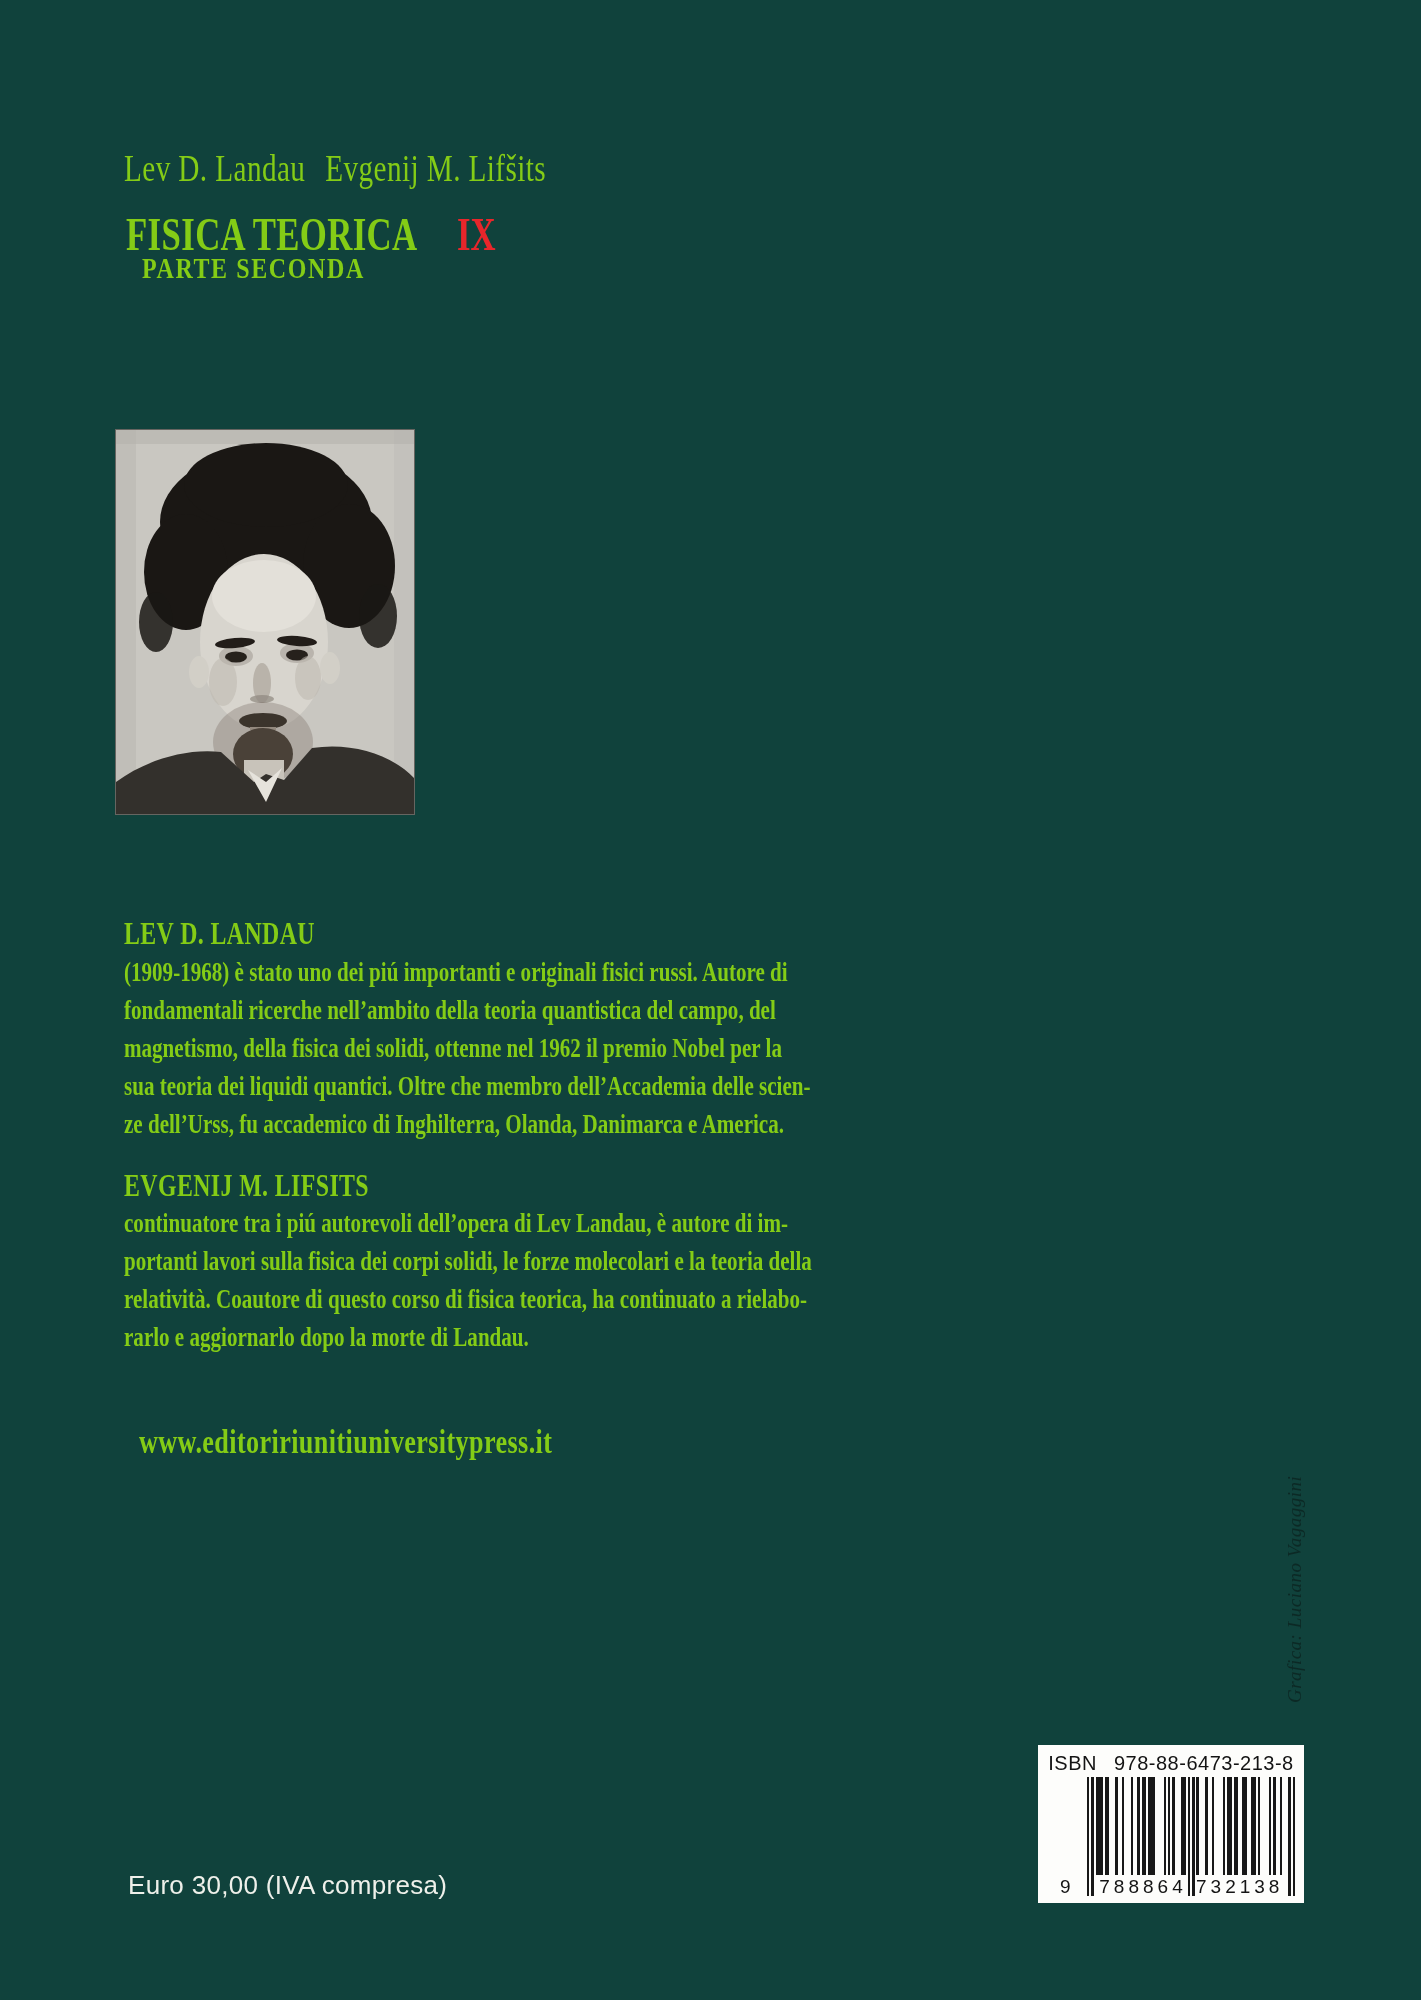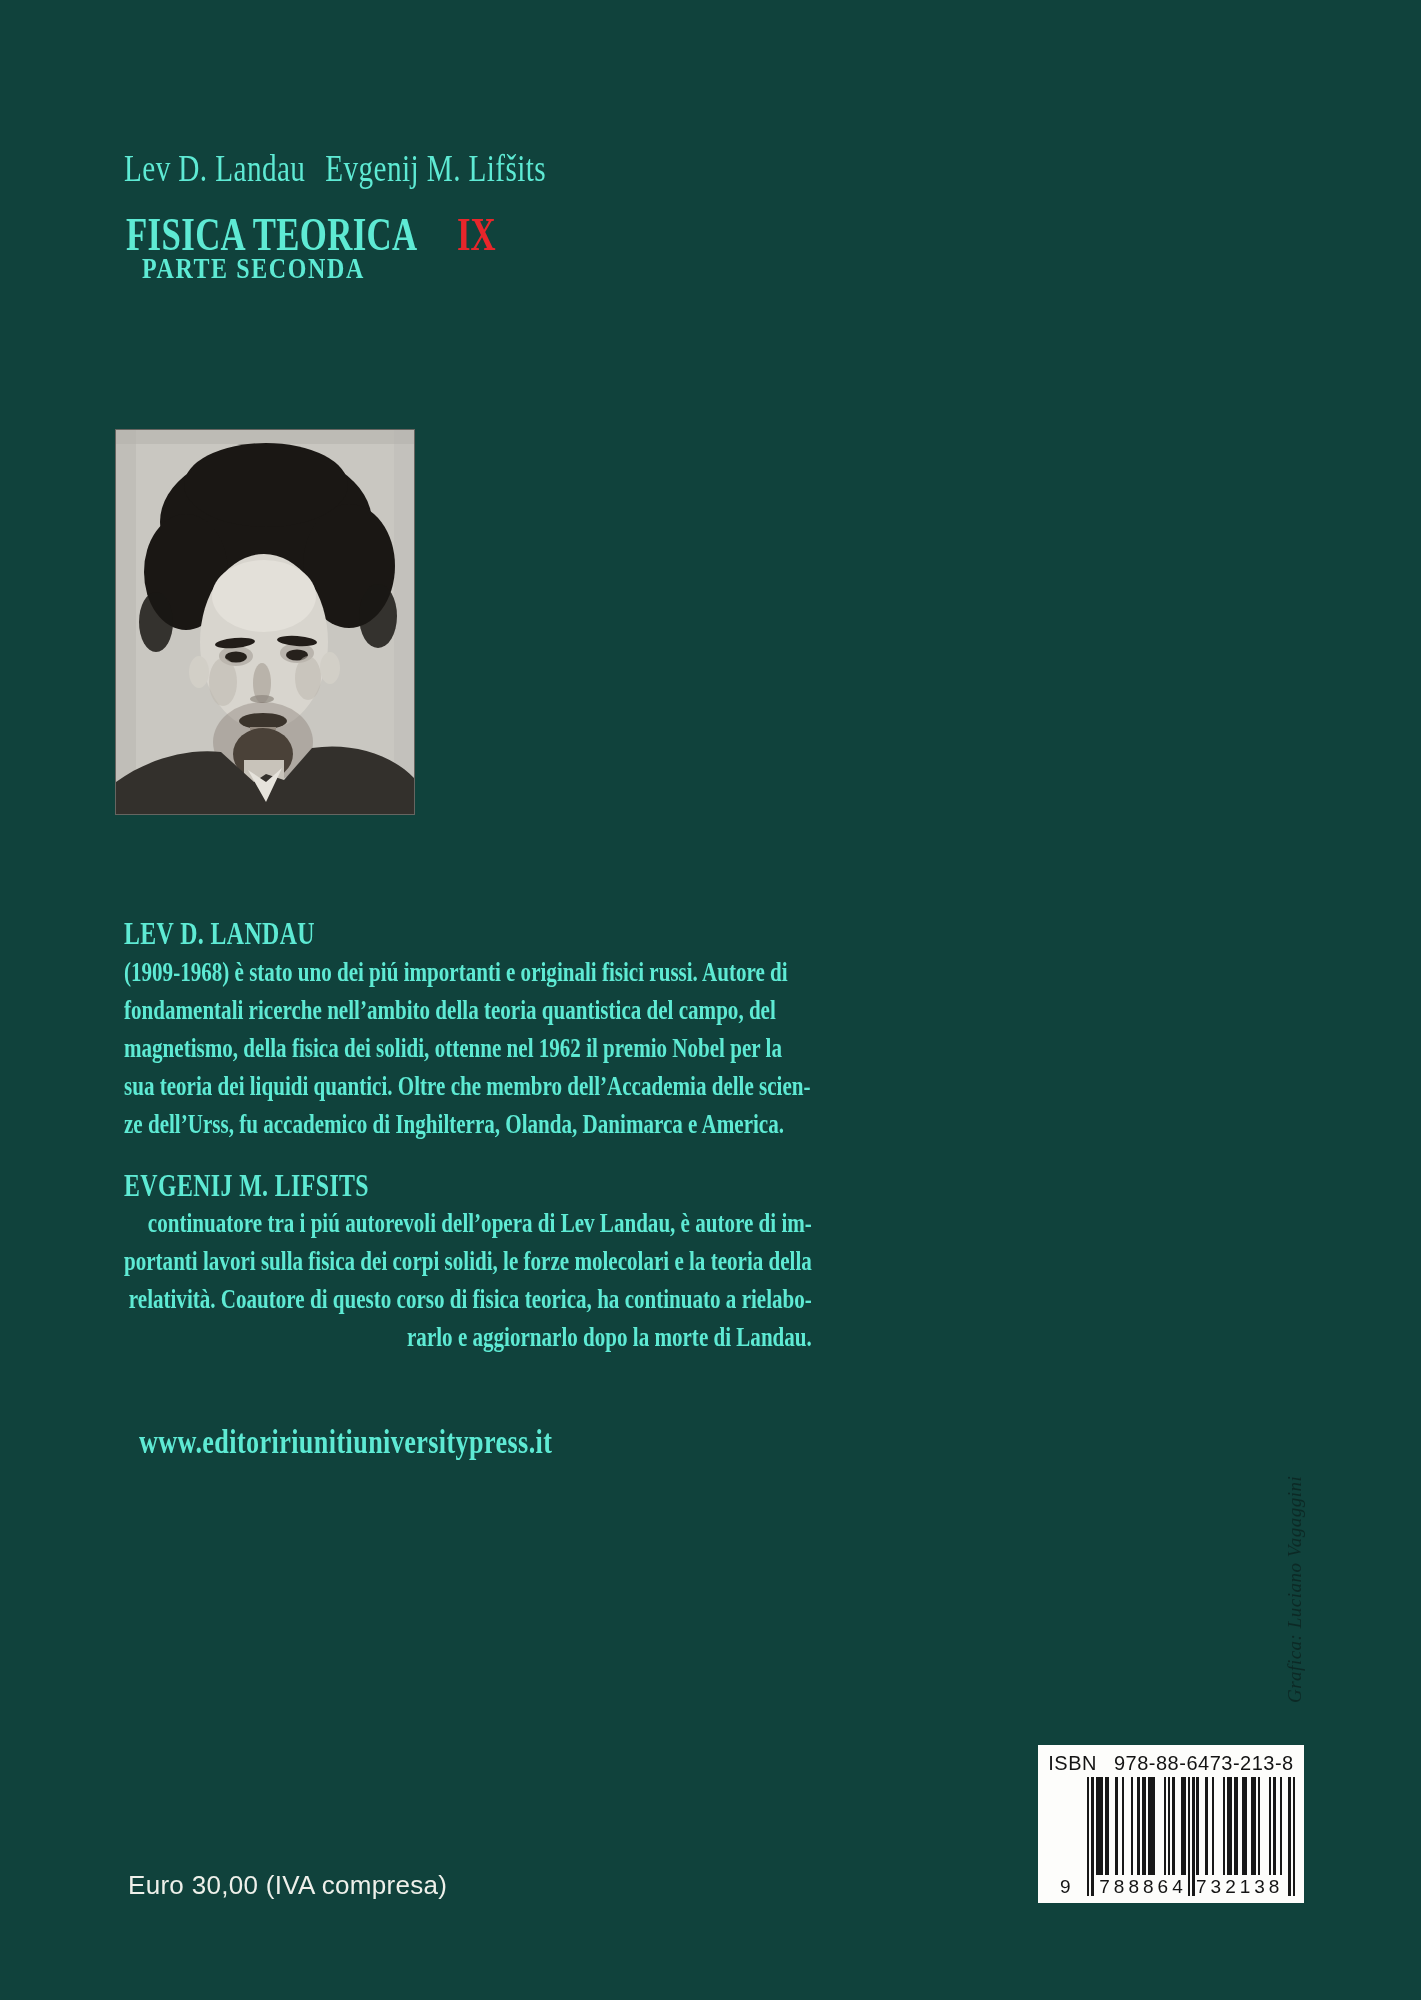"Lev D. Landau Evgenij M." .white { color: #5eead4 -> #84cc16 }
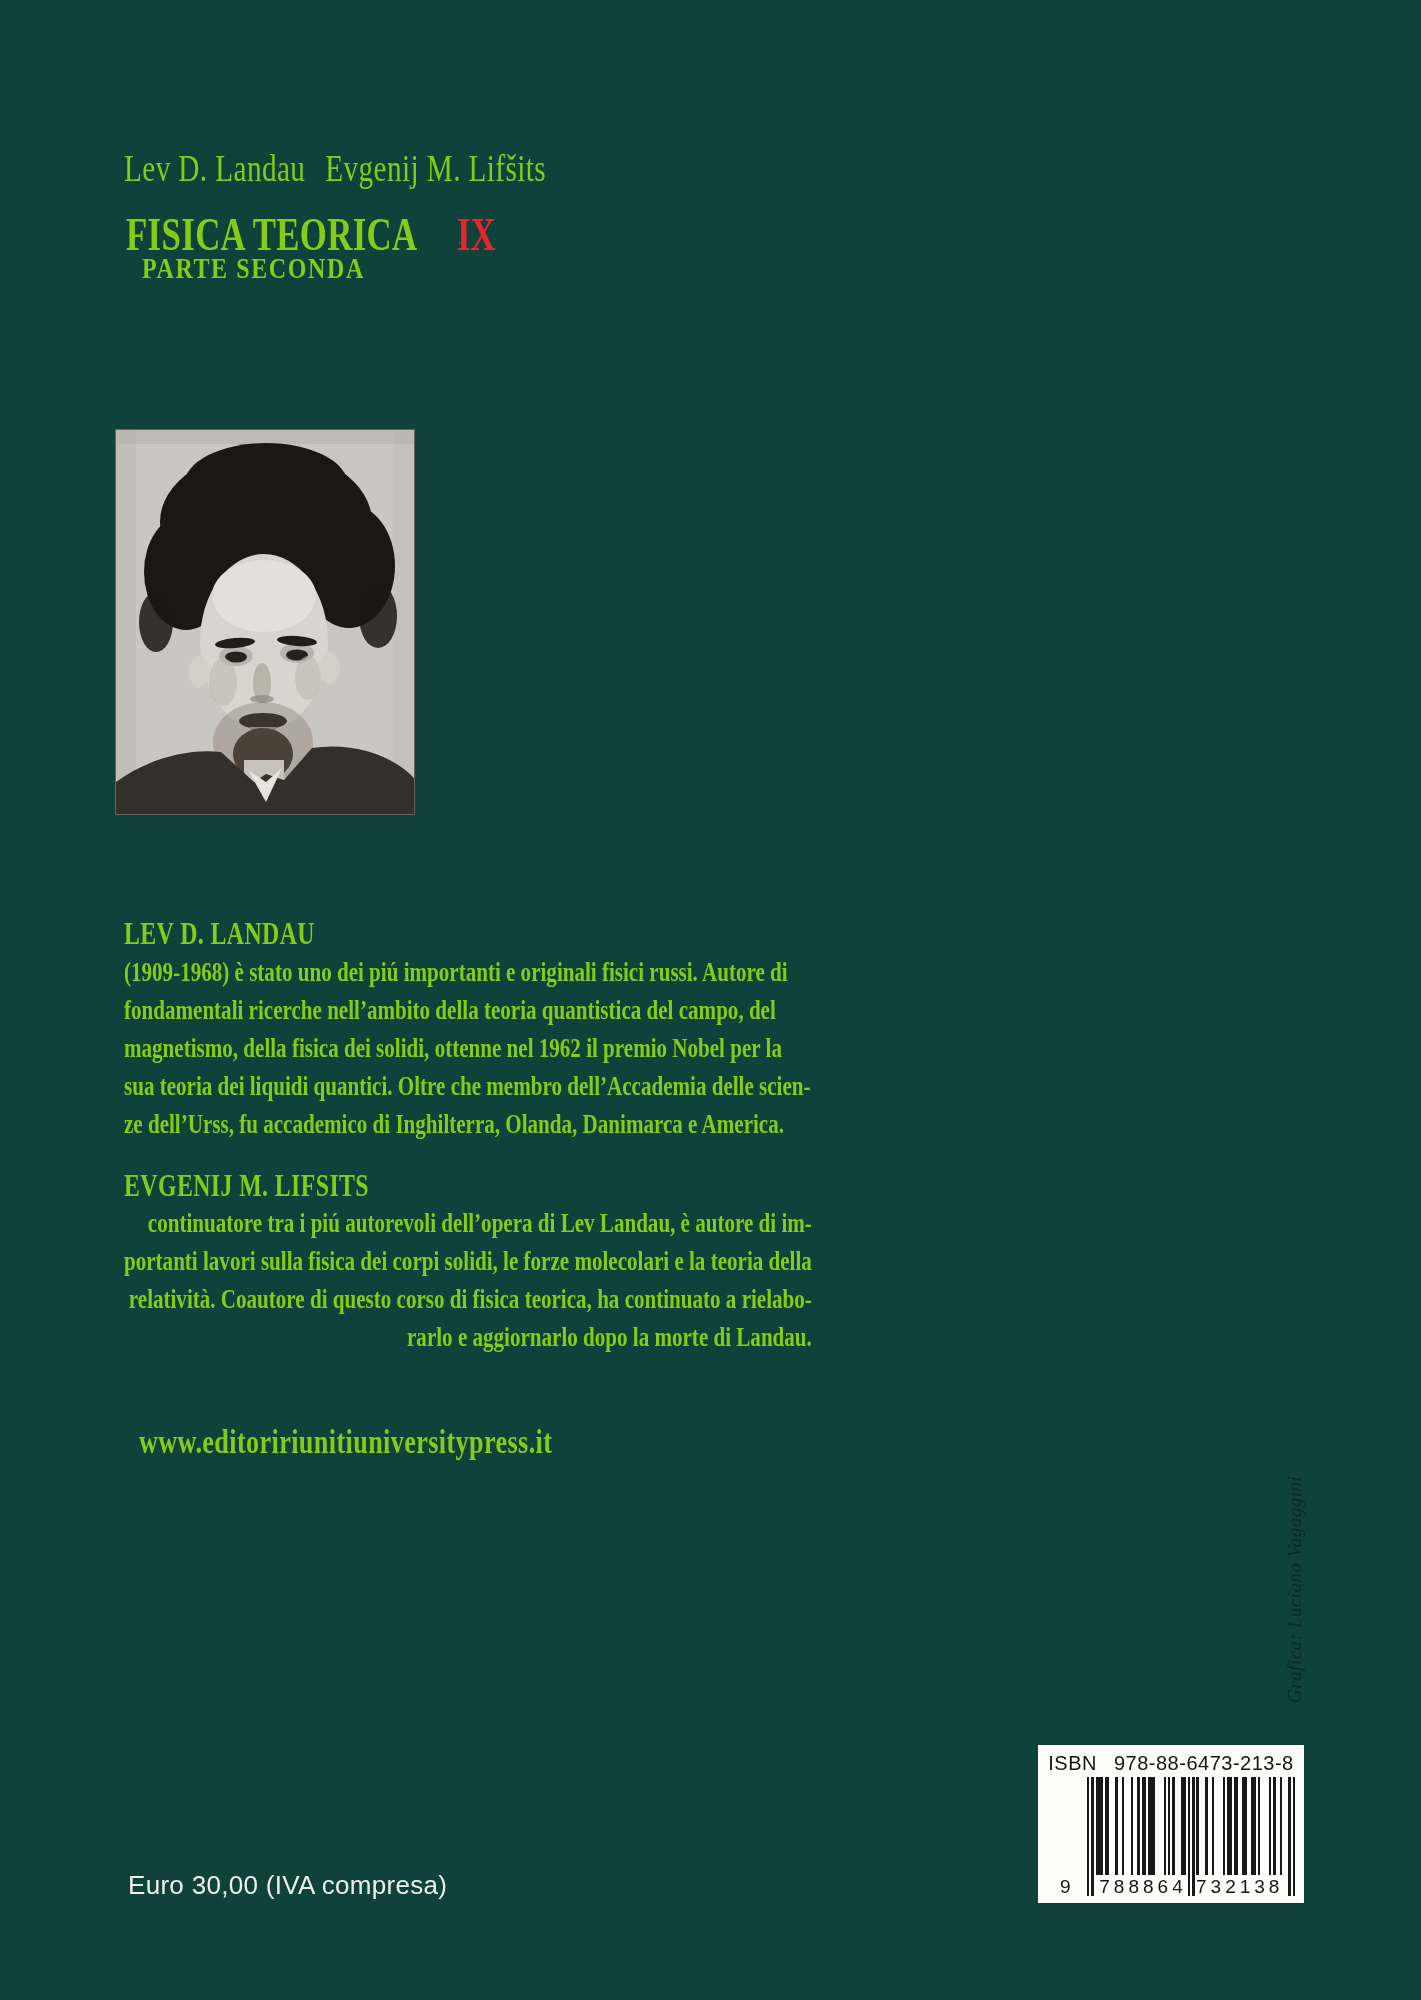"continuatore tra i piú autorevoli" #bio2-lines { text-align: right -> none }
